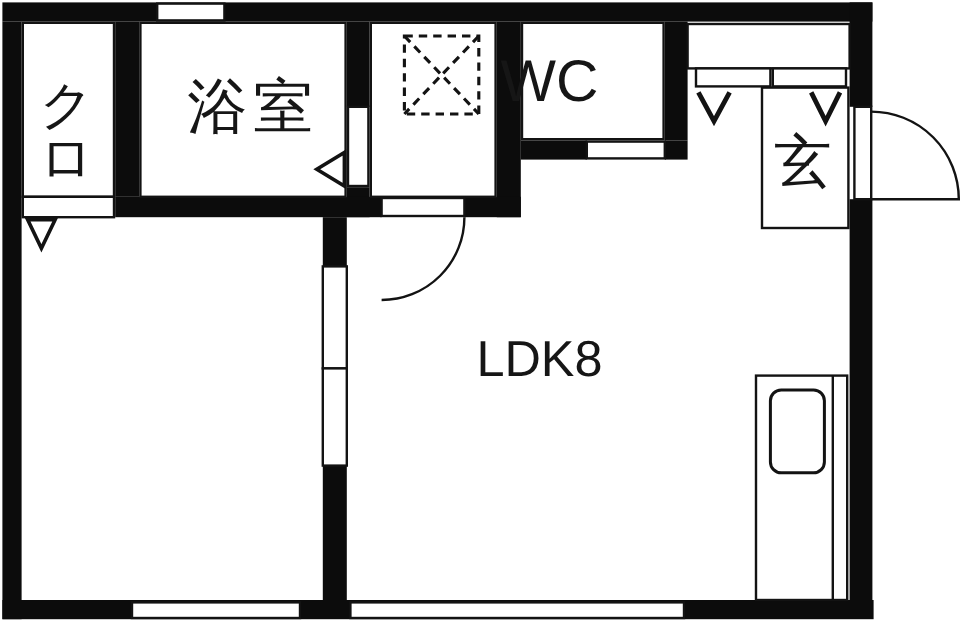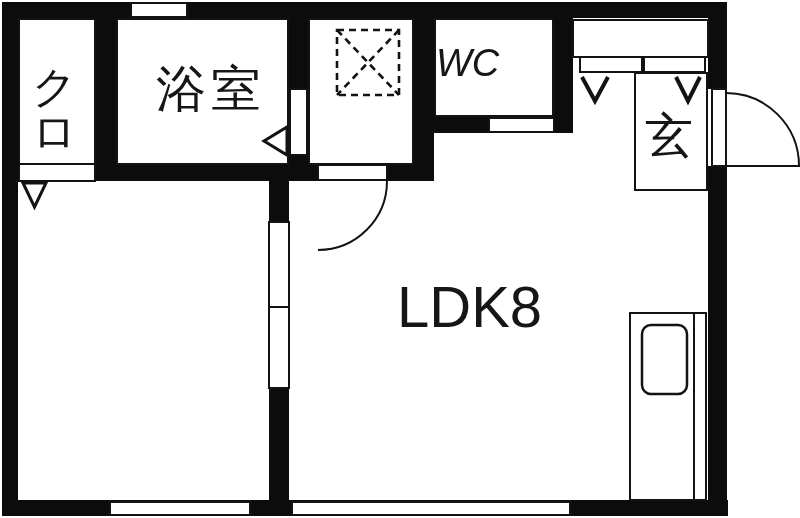"WC" .lbl-wc { font-size: 38px -> 49px; font-style: italic -> none; left: 436px -> 417px }
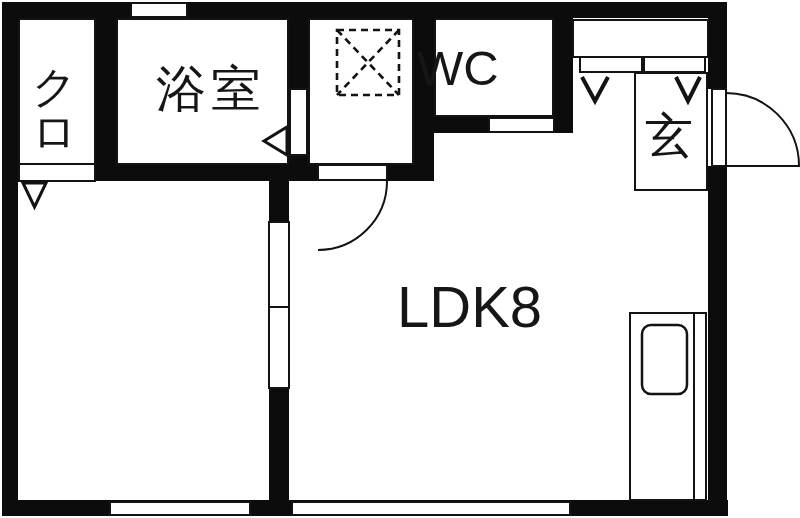"LDK8" .lbl-ldk { font-size: 58px -> 42px }
